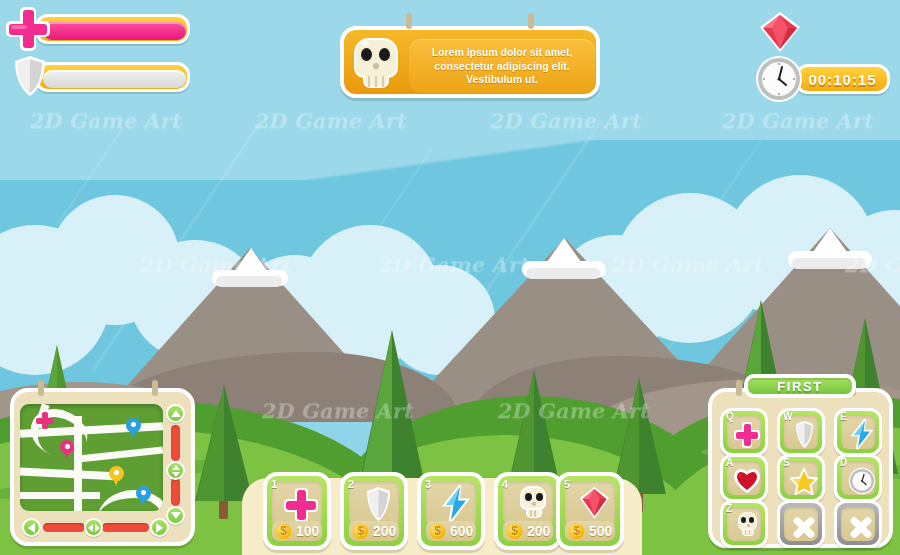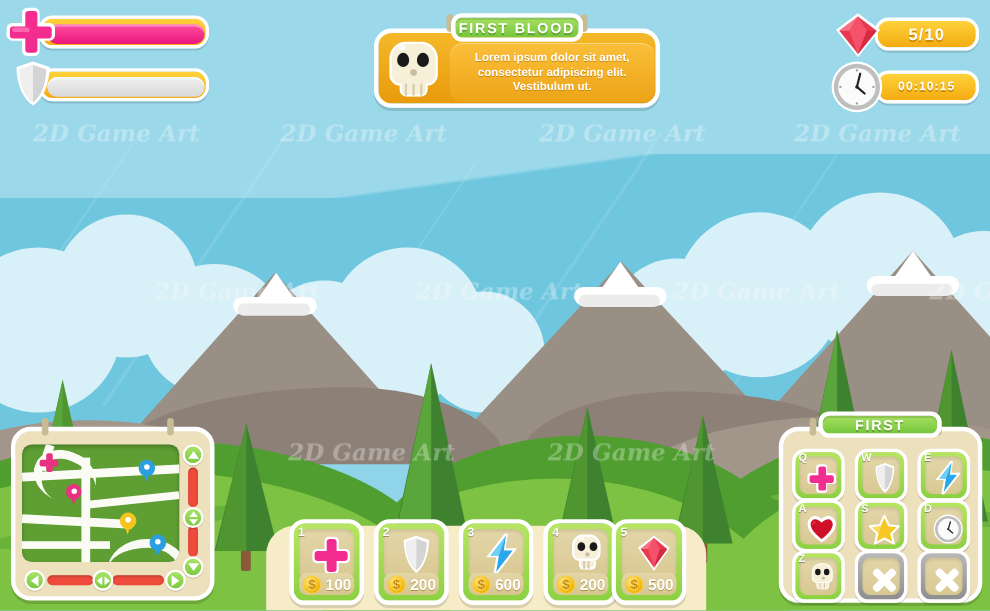"FIRST BLOOD" div.tab-header { html: <div> <span>FIRST BLOOD</span> </div> -> none }
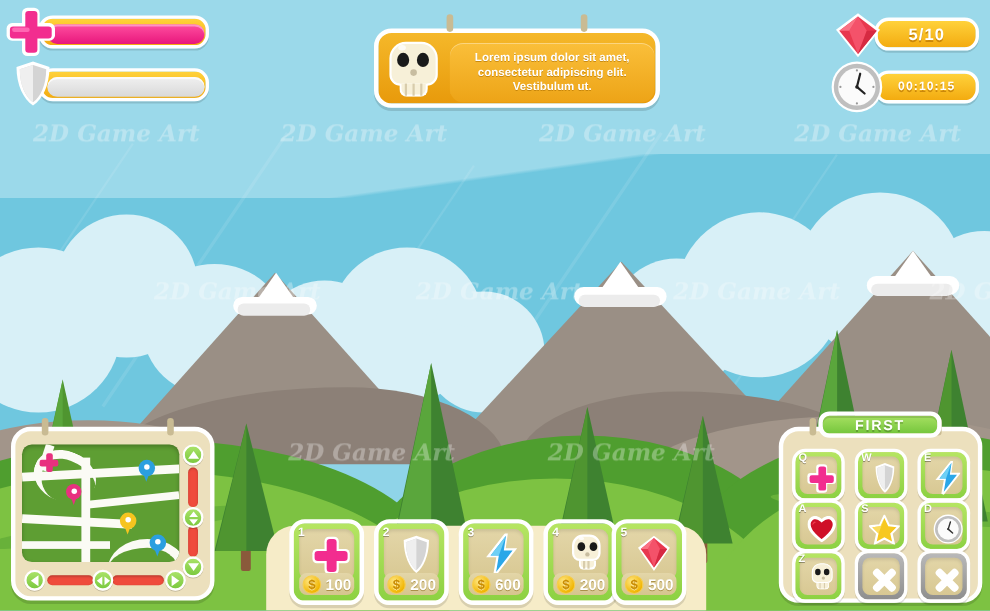"5/10" div.gold-frame { html: <div> <div>5/10</div> </div> -> none }
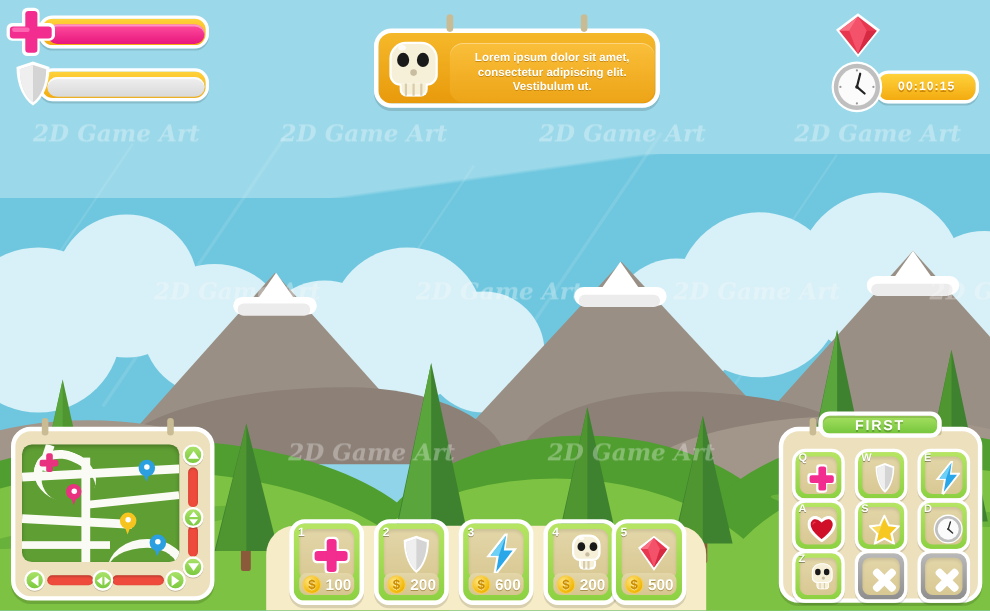"00:10:15" div.gold-label { font-size: 11px -> 15px }
